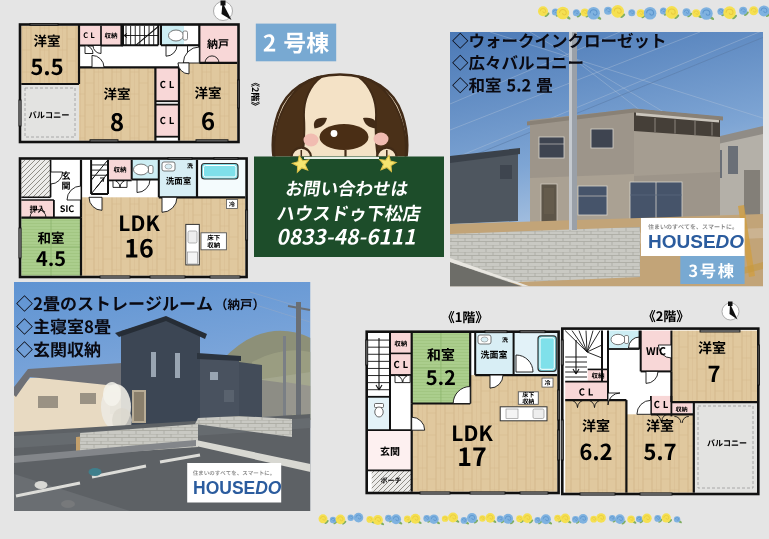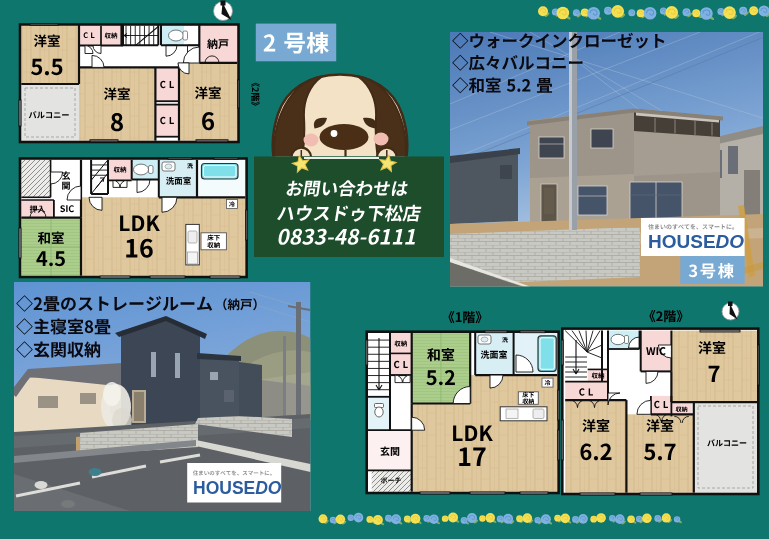"HOUSEDO" #page { background: #0f766e -> #e5e5e5 }
